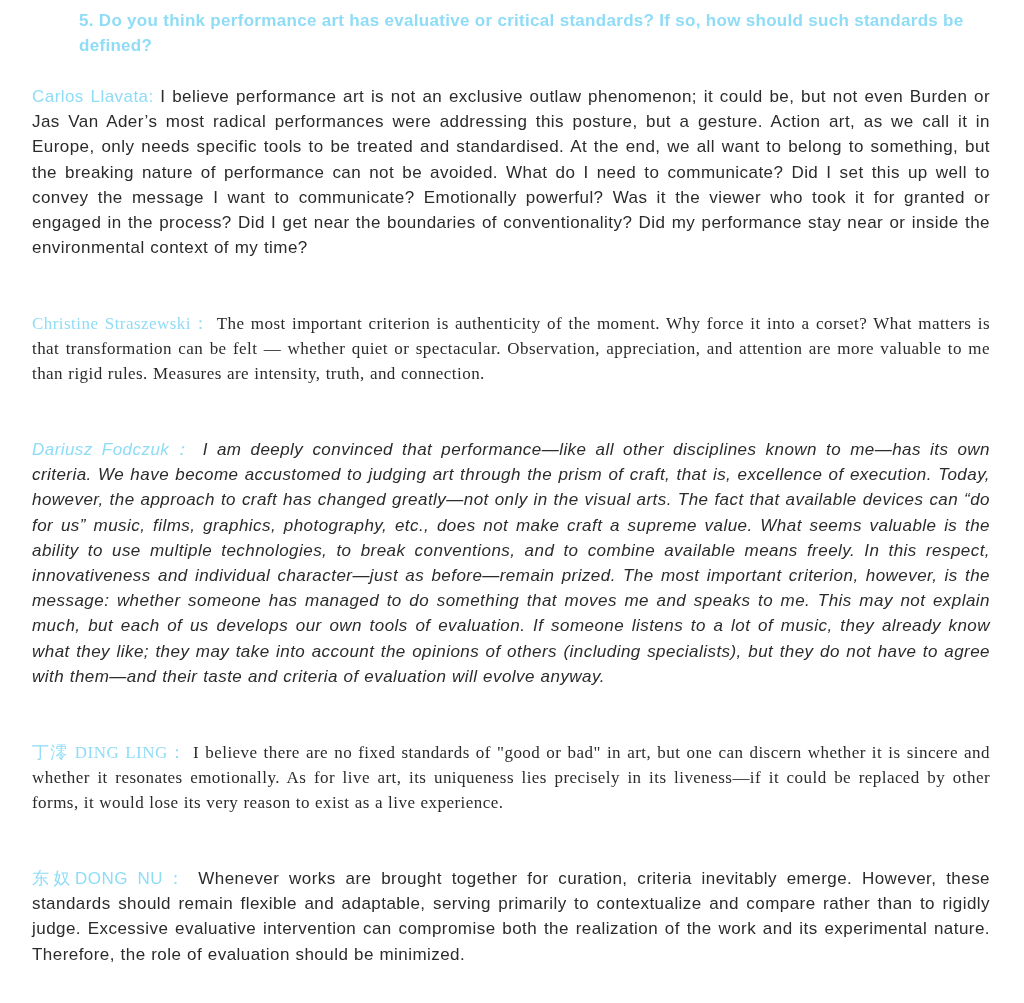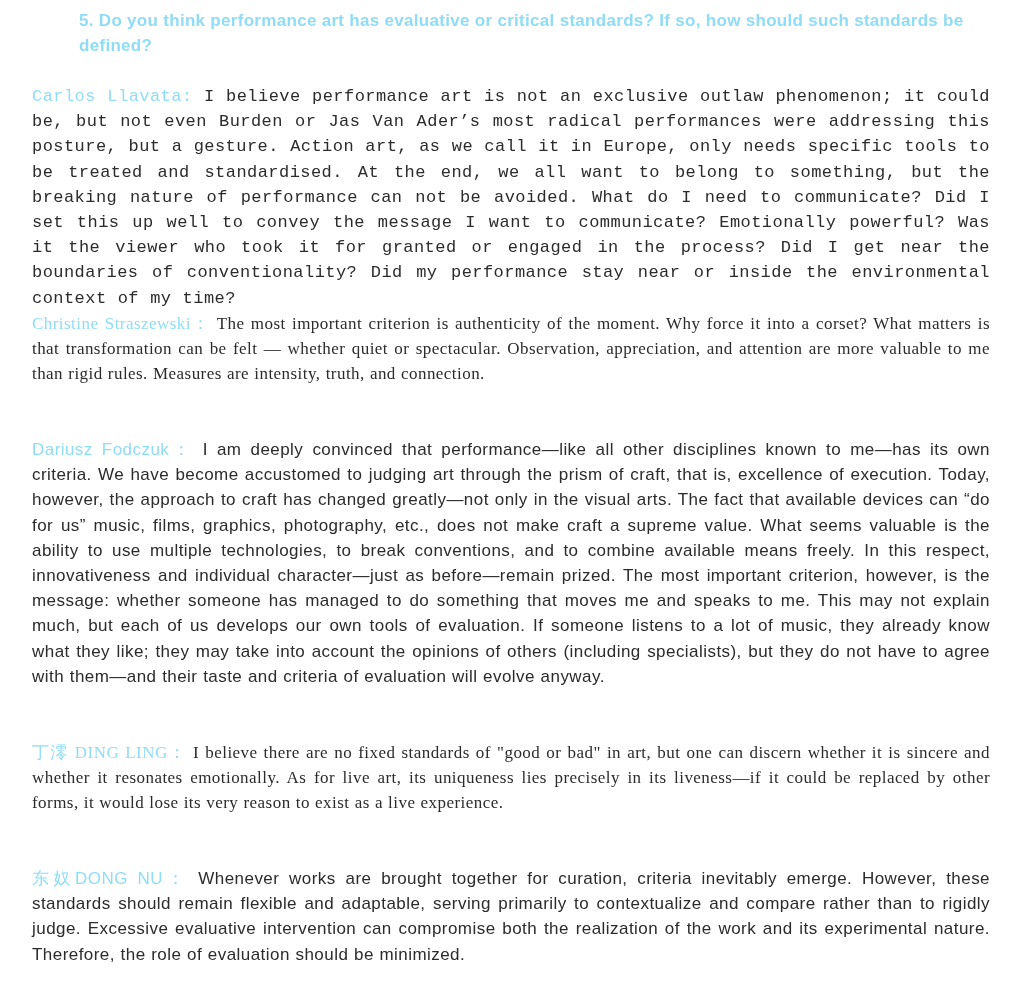"Carlos Llavata: I believe performance" #a0 { font-family: Liberation Mono, monospace -> none }
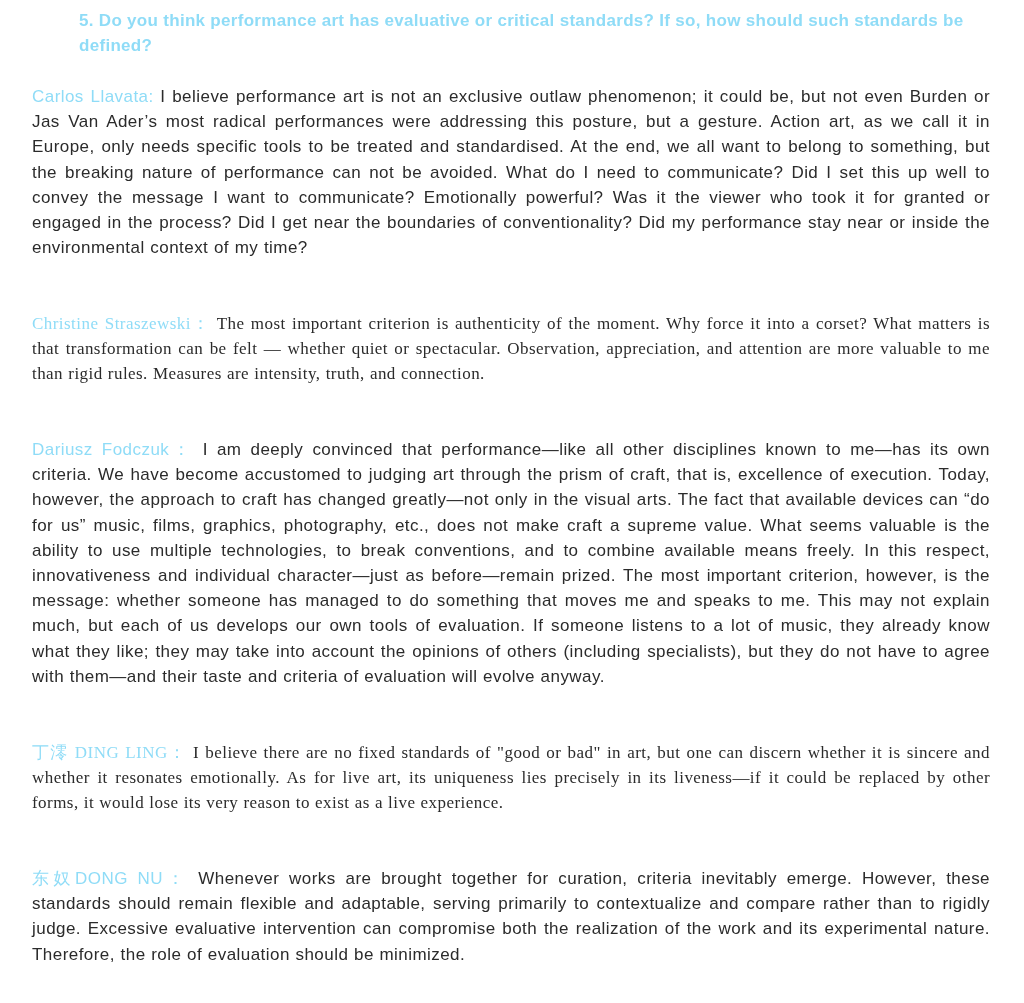"Dariusz Fodczuk： I am deeply" #a2 { font-style: none -> italic }
